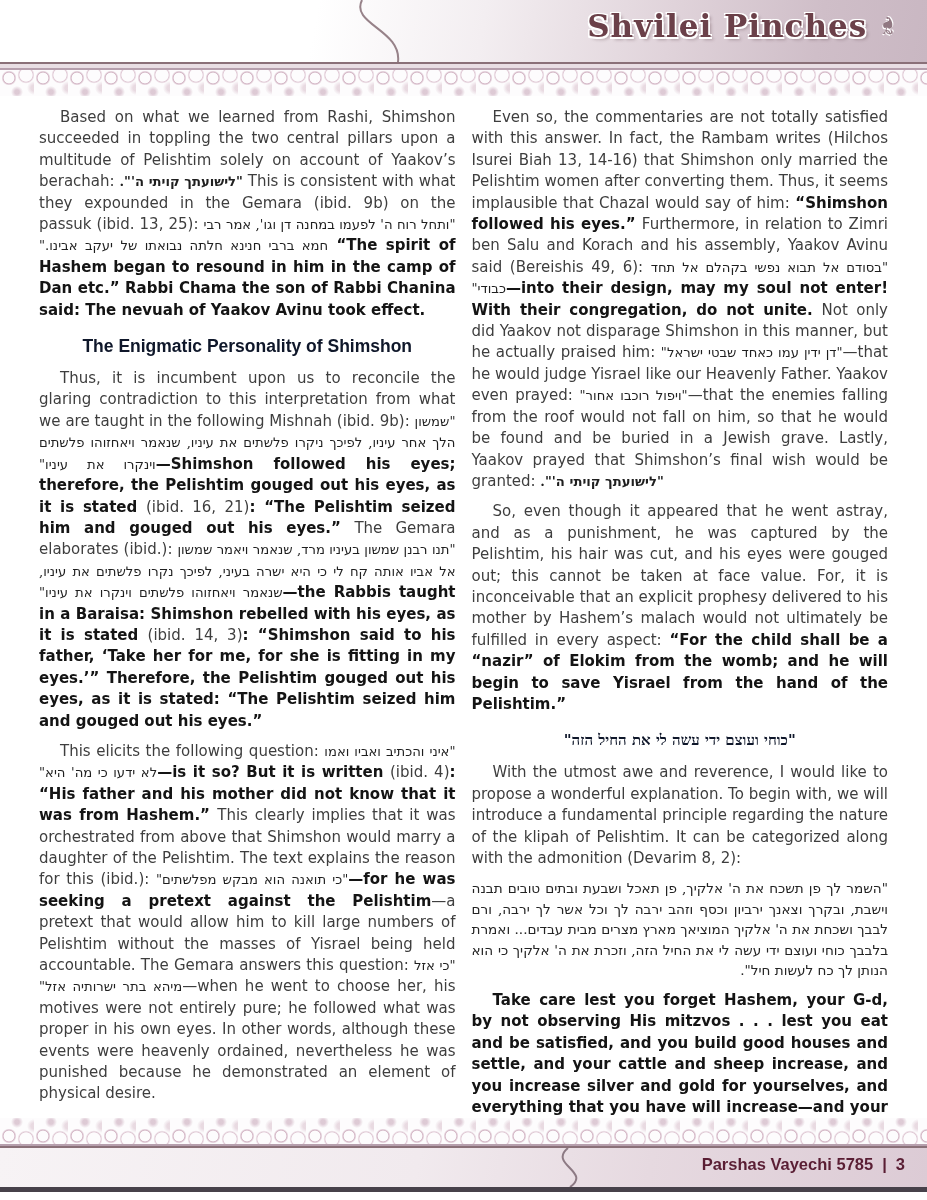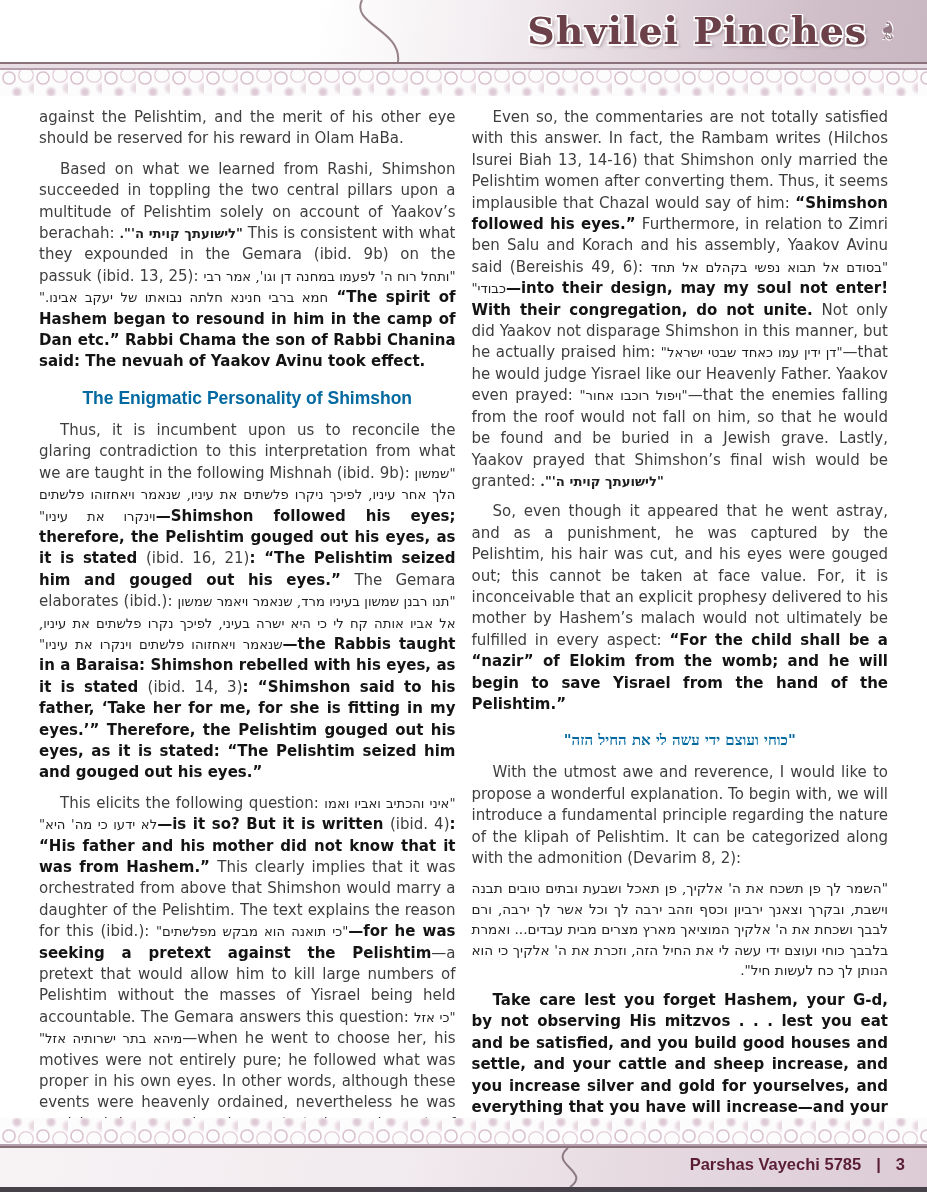"Shvilei Pinches" .masthead .title { font-size: 38px -> 31px }
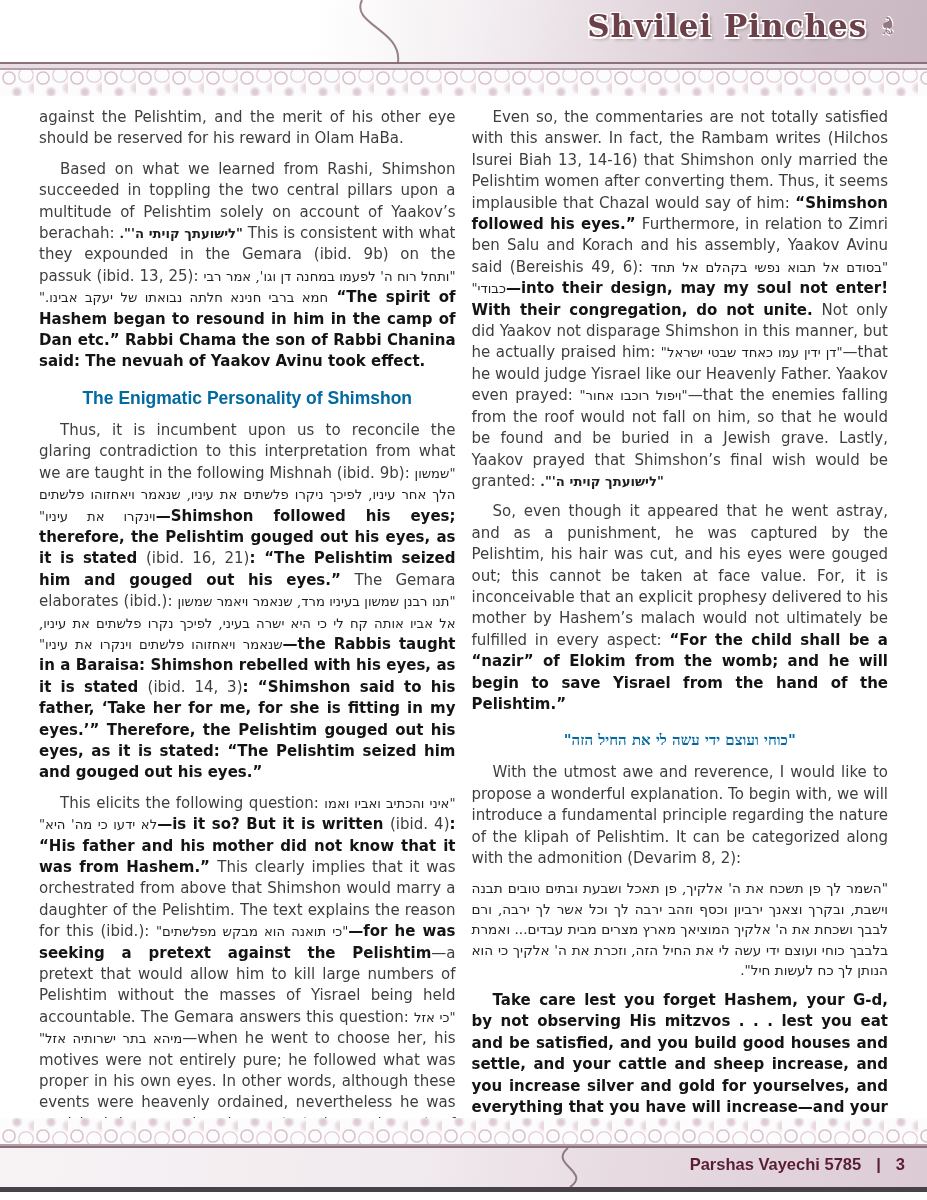"against the Pelishtim, and the" p.noindent { html: <p><span>against the Pelishtim, and the merit of his other eye should be reserved for his reward in Olam HaBa.</span></p> -> none }
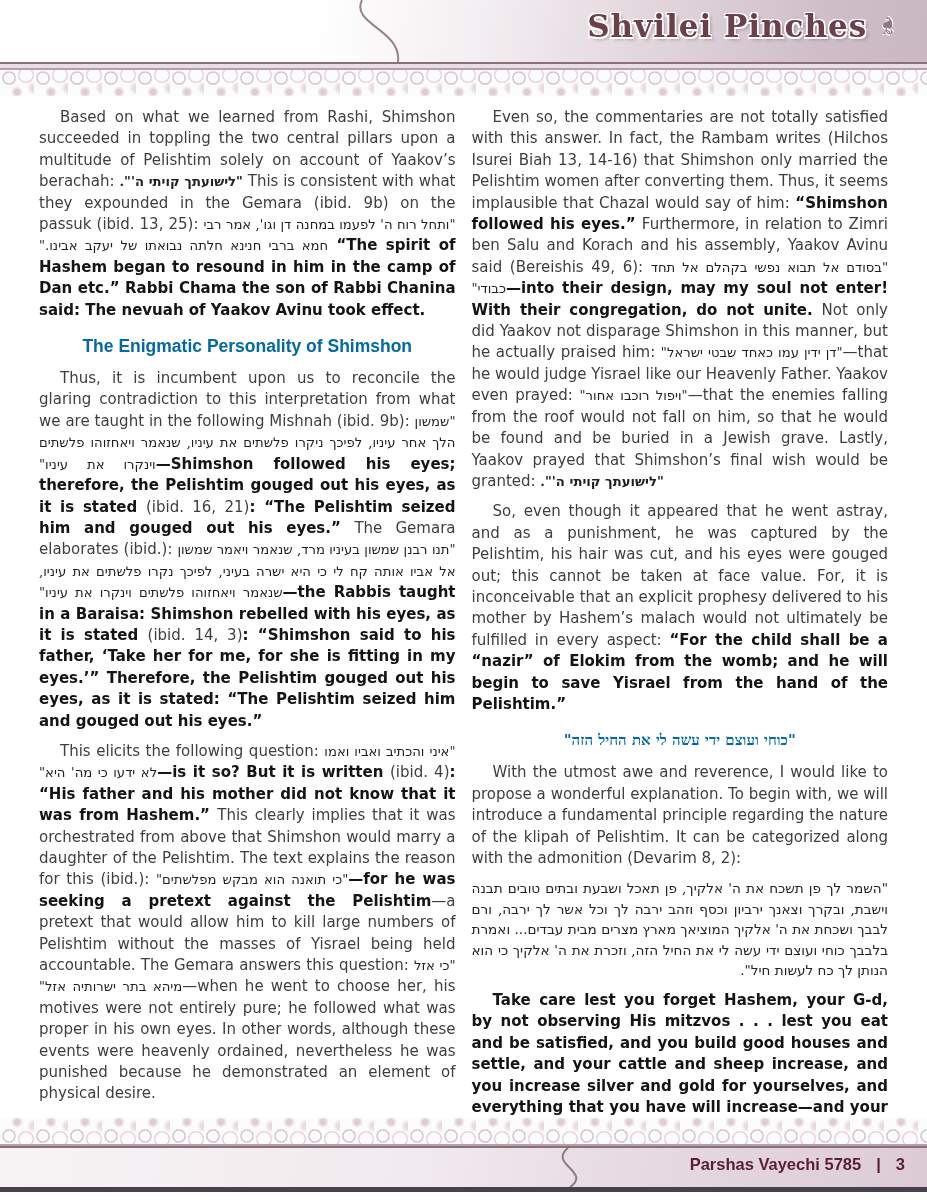"The Enigmatic Personality of Shimshon" h2 { color: #0369a1 -> #0f172a }
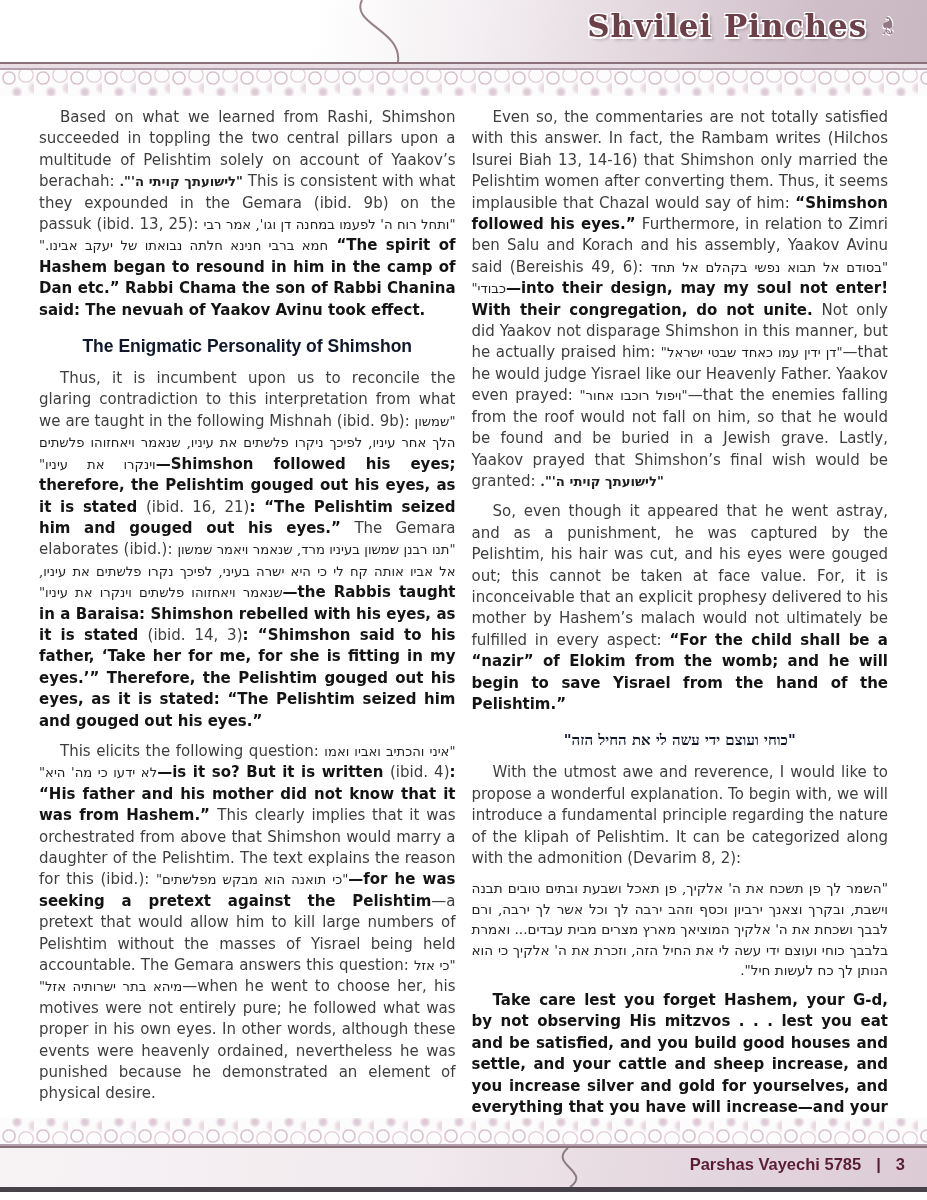"Parshas Vayechi 5785" .footer-text { gap: 15px -> 9px }
